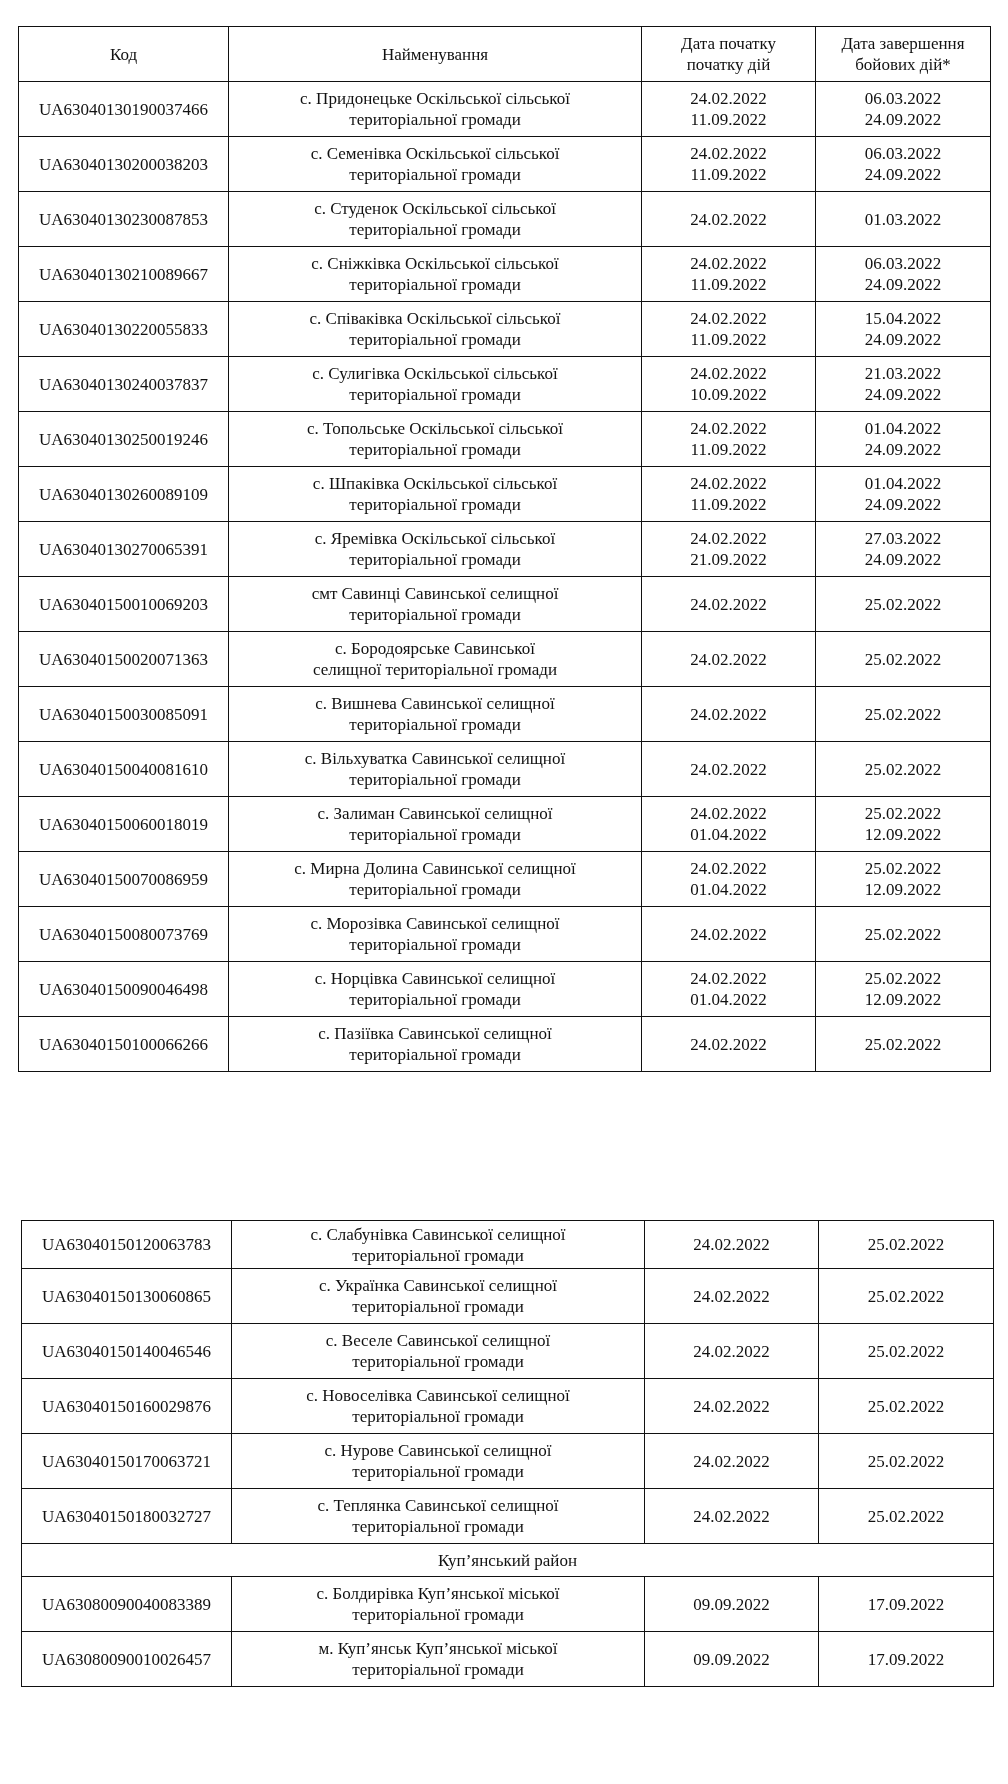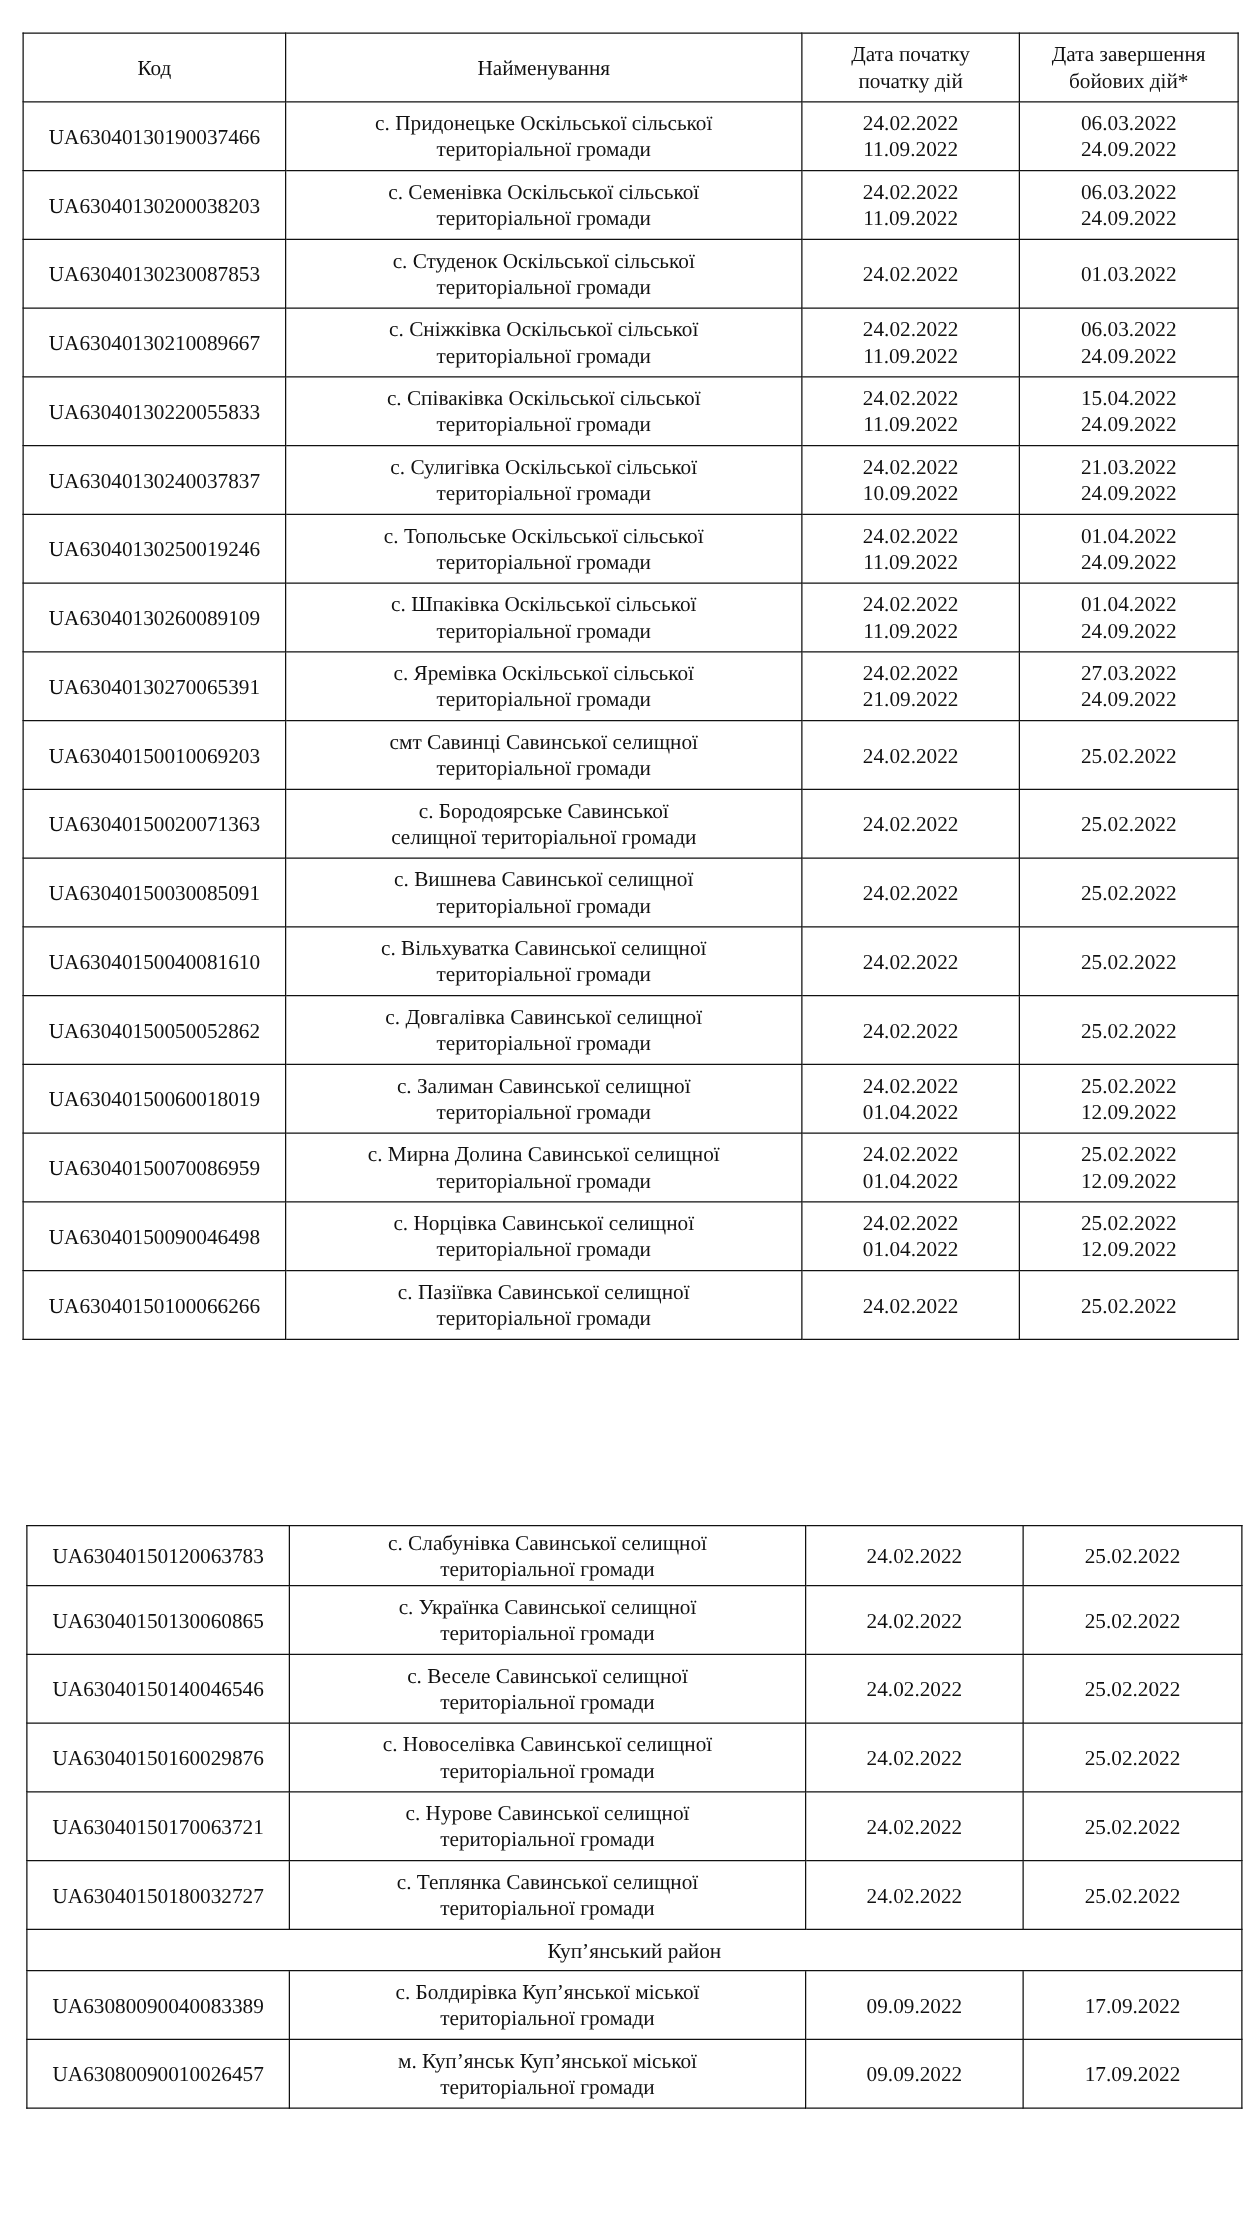"UA63040150050052862" tr.row-std { html: <tr> <td> <span>UA63040150050052862</span> </td> <td> <span>с. Довгалівка Савинської селищної</span> <span>територіальної громади</span> </td> <td> <span>24.02.2022</span> </td> <td> <span>25.02.2022</span> </td> </tr> -> none }
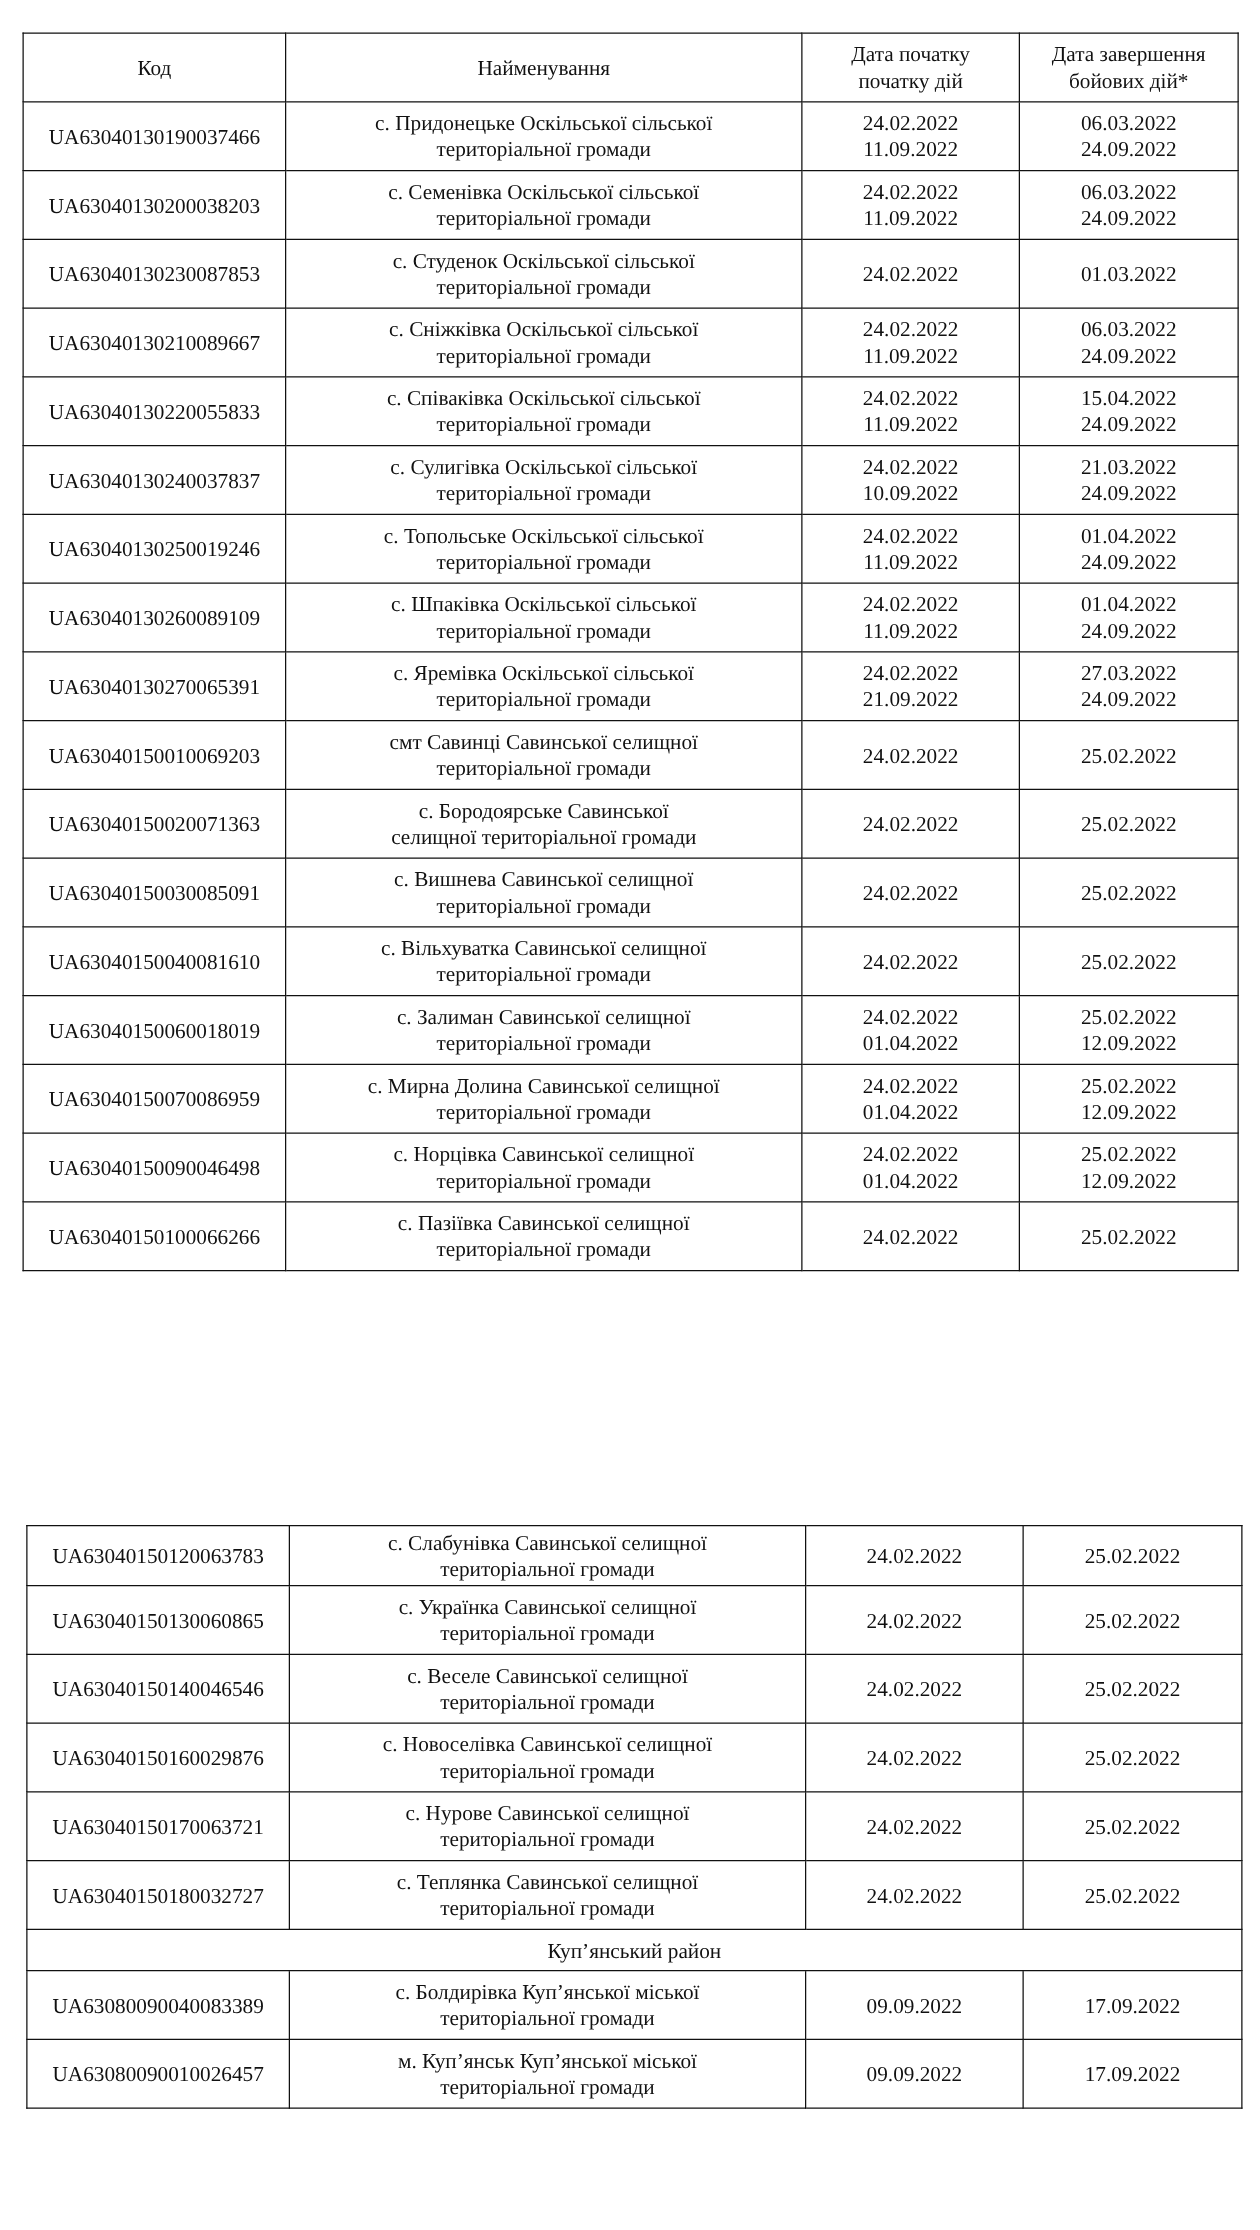"UA63040150080073769" tr.row-std { html: none -> <tr> <td> <span>UA63040150080073769</span> </td> <td> <span>с. Морозівка Савинської селищної</span> <span>територіальної громади</span> </td> <td> <span>24.02.2022</span> </td> <td> <span>25.02.2022</span> </td> </tr> }
